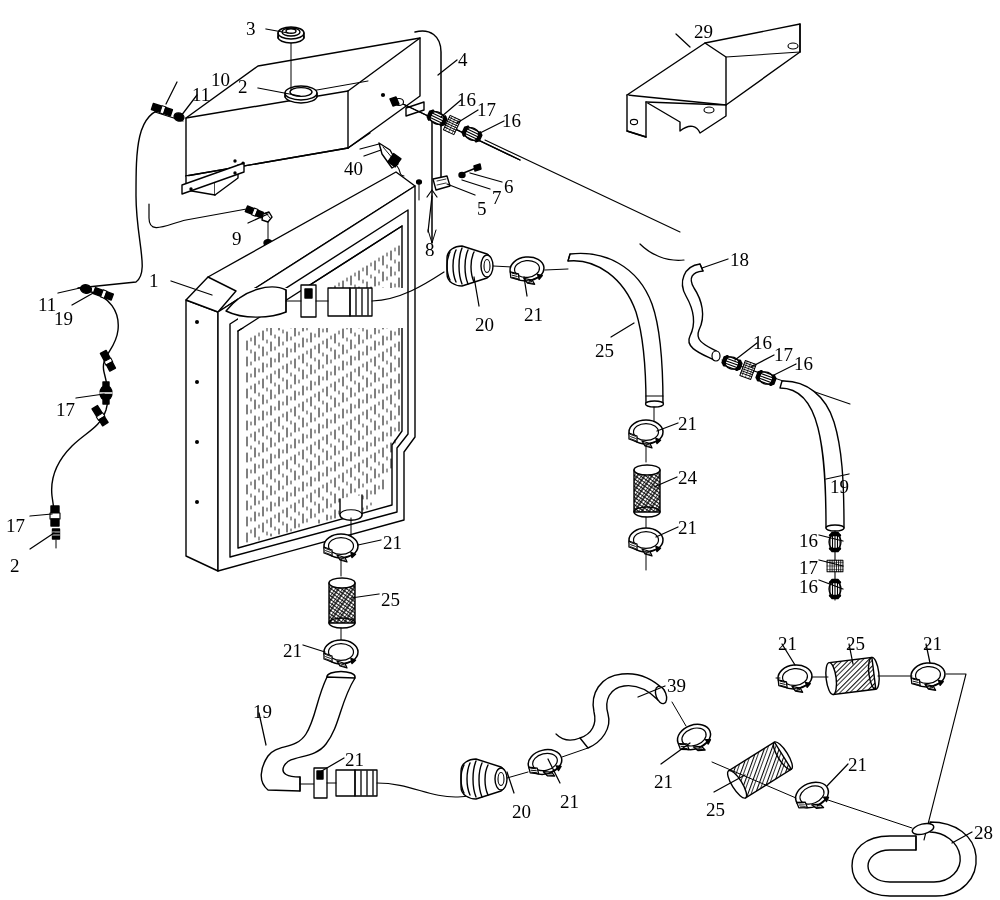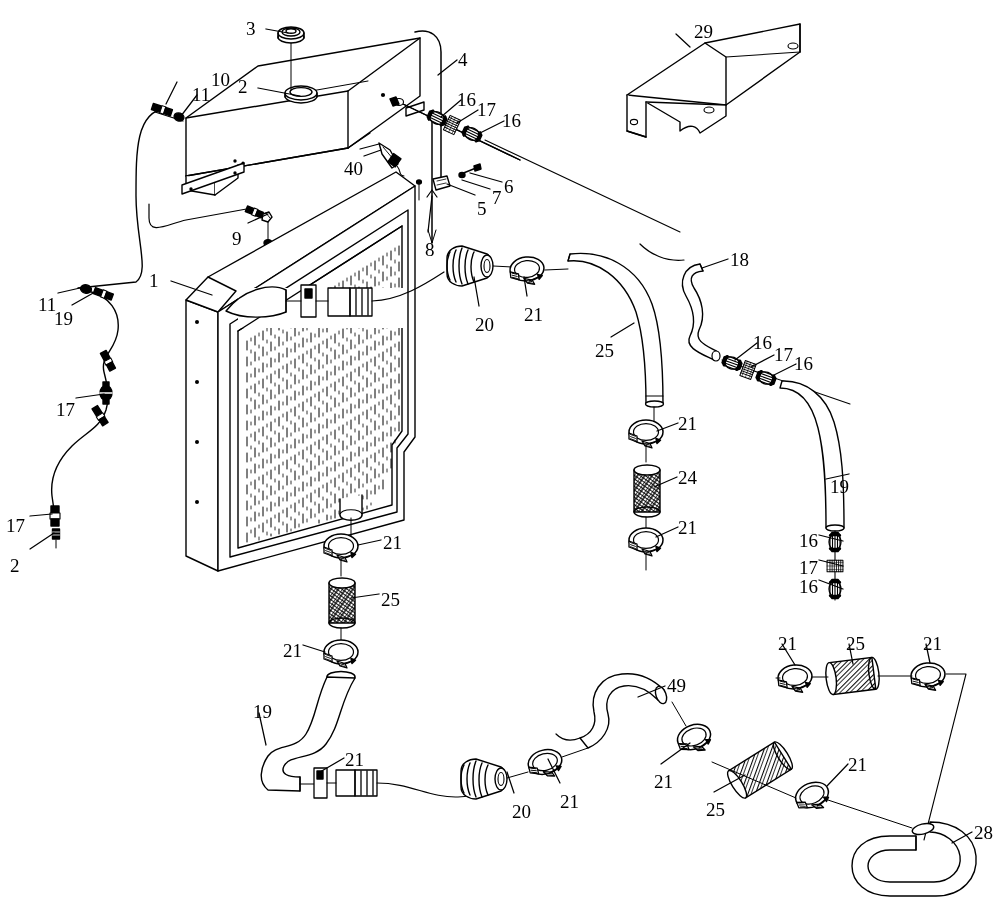"49" div.lbl { text: 49 -> 39 }
